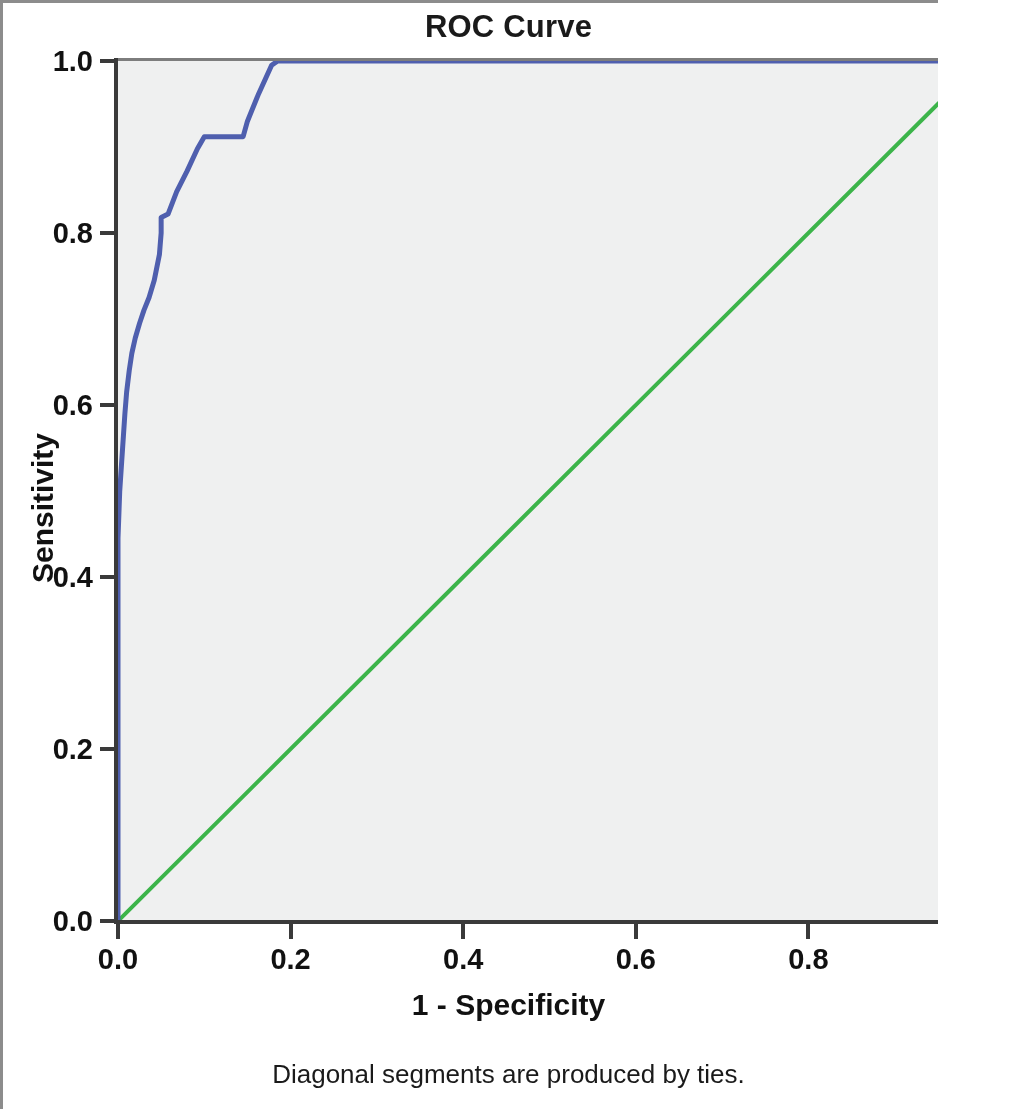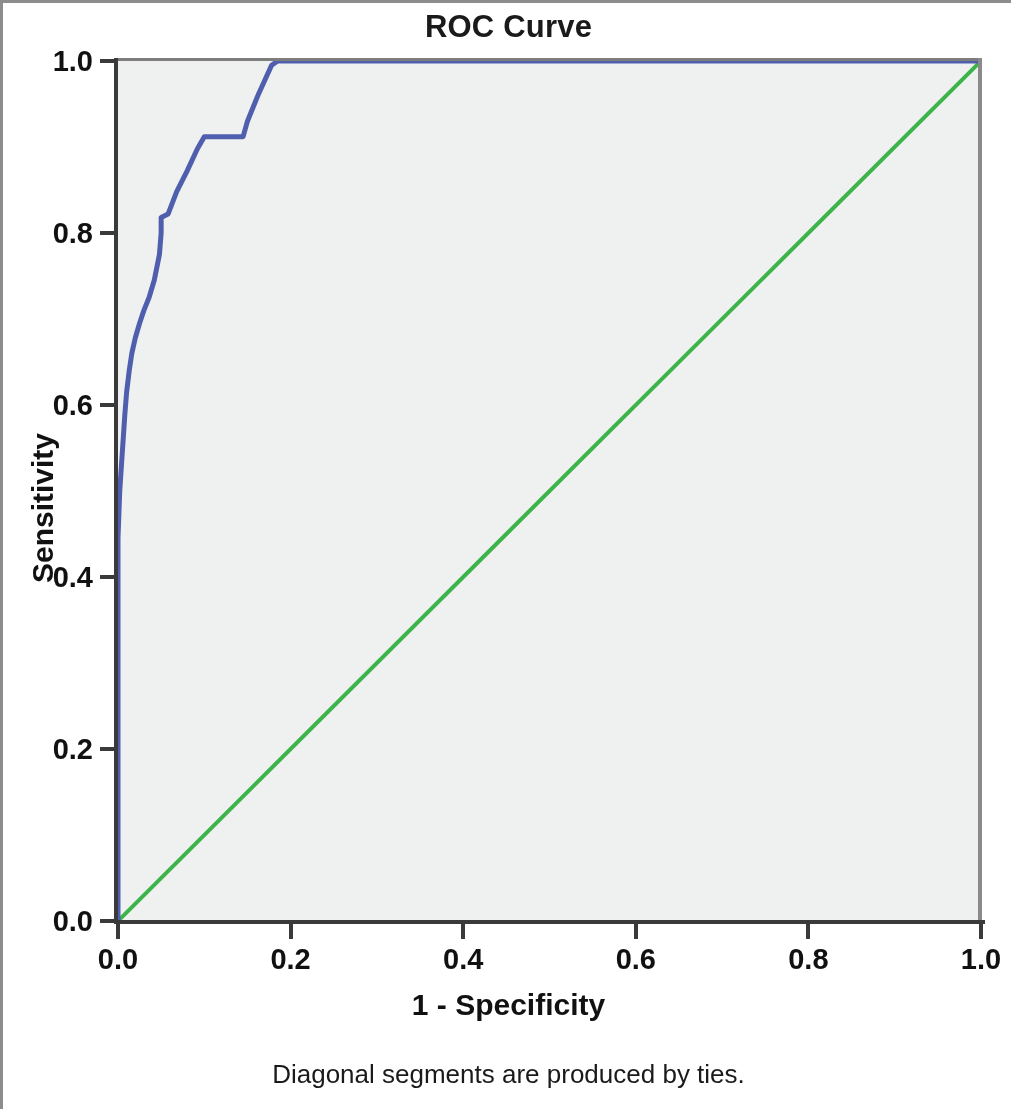"ROC Curve" #figure { width: 1011px -> 938px }
